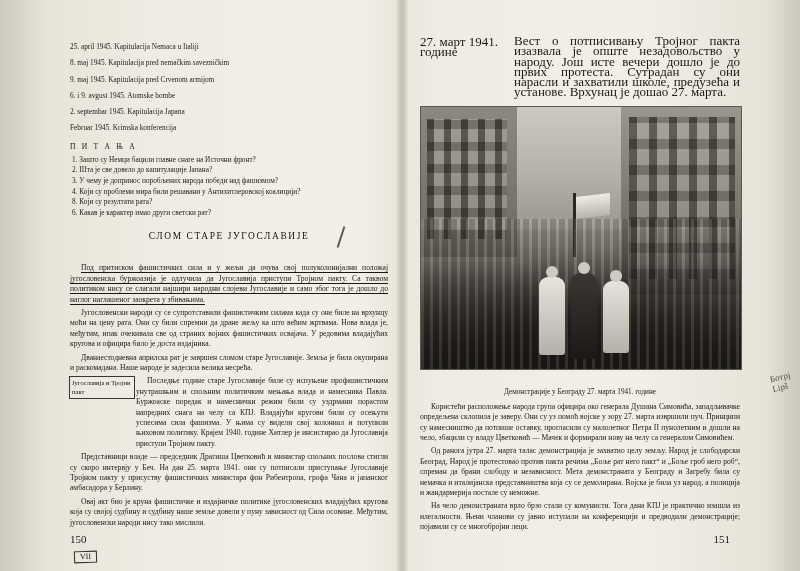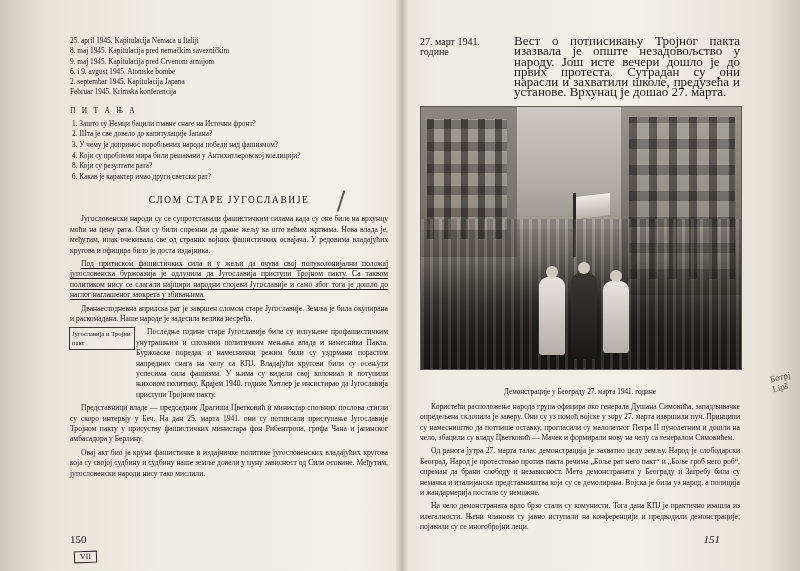"25. april 1945. Kapitulacija Nemaca" .chrono li { margin-top: none -> 6px }
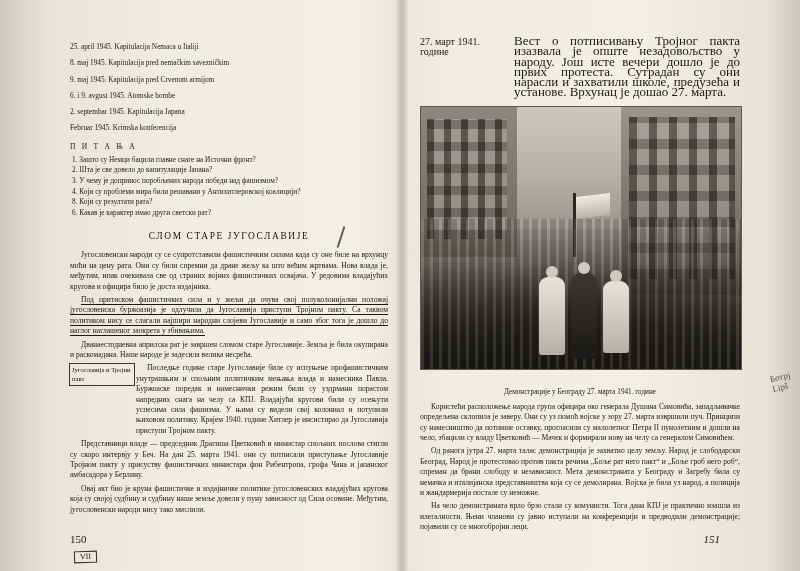"27. март 1941. године" .r-date { font-size: 10px -> 13px }
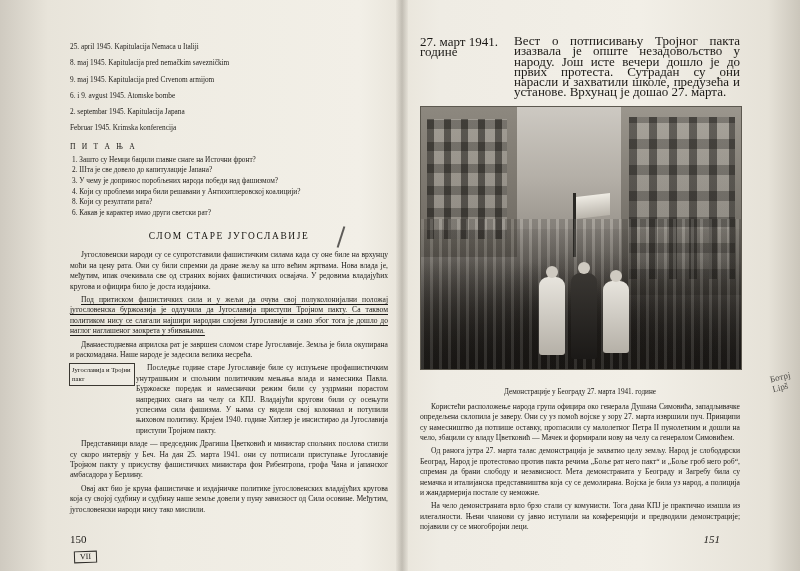"СЛОМ СТАРЕ ЈУГОСЛАВИЈЕ" .section-title { margin: 13px 0 9px 0 -> 13px 0 22px 0 }
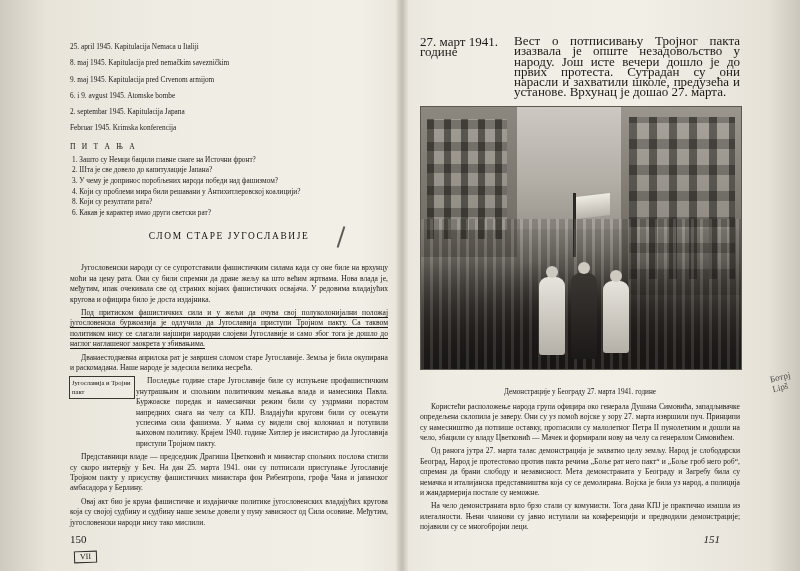"Југословенски народи су се супротставили" p.para { order: before "Под притиском фашистичких сила и" -> after "Под притиском фашистичких сила и" }
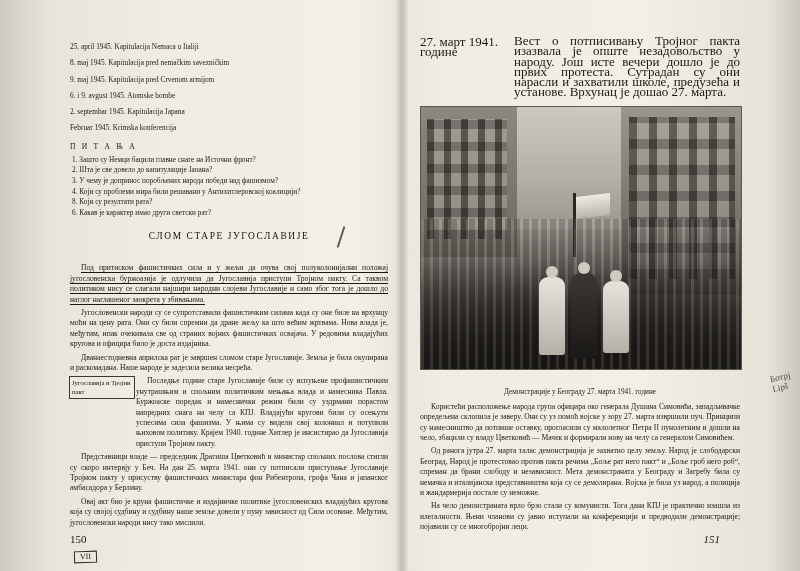"151" .folio.right { font-style: italic -> none; right: 80px -> 70px }
